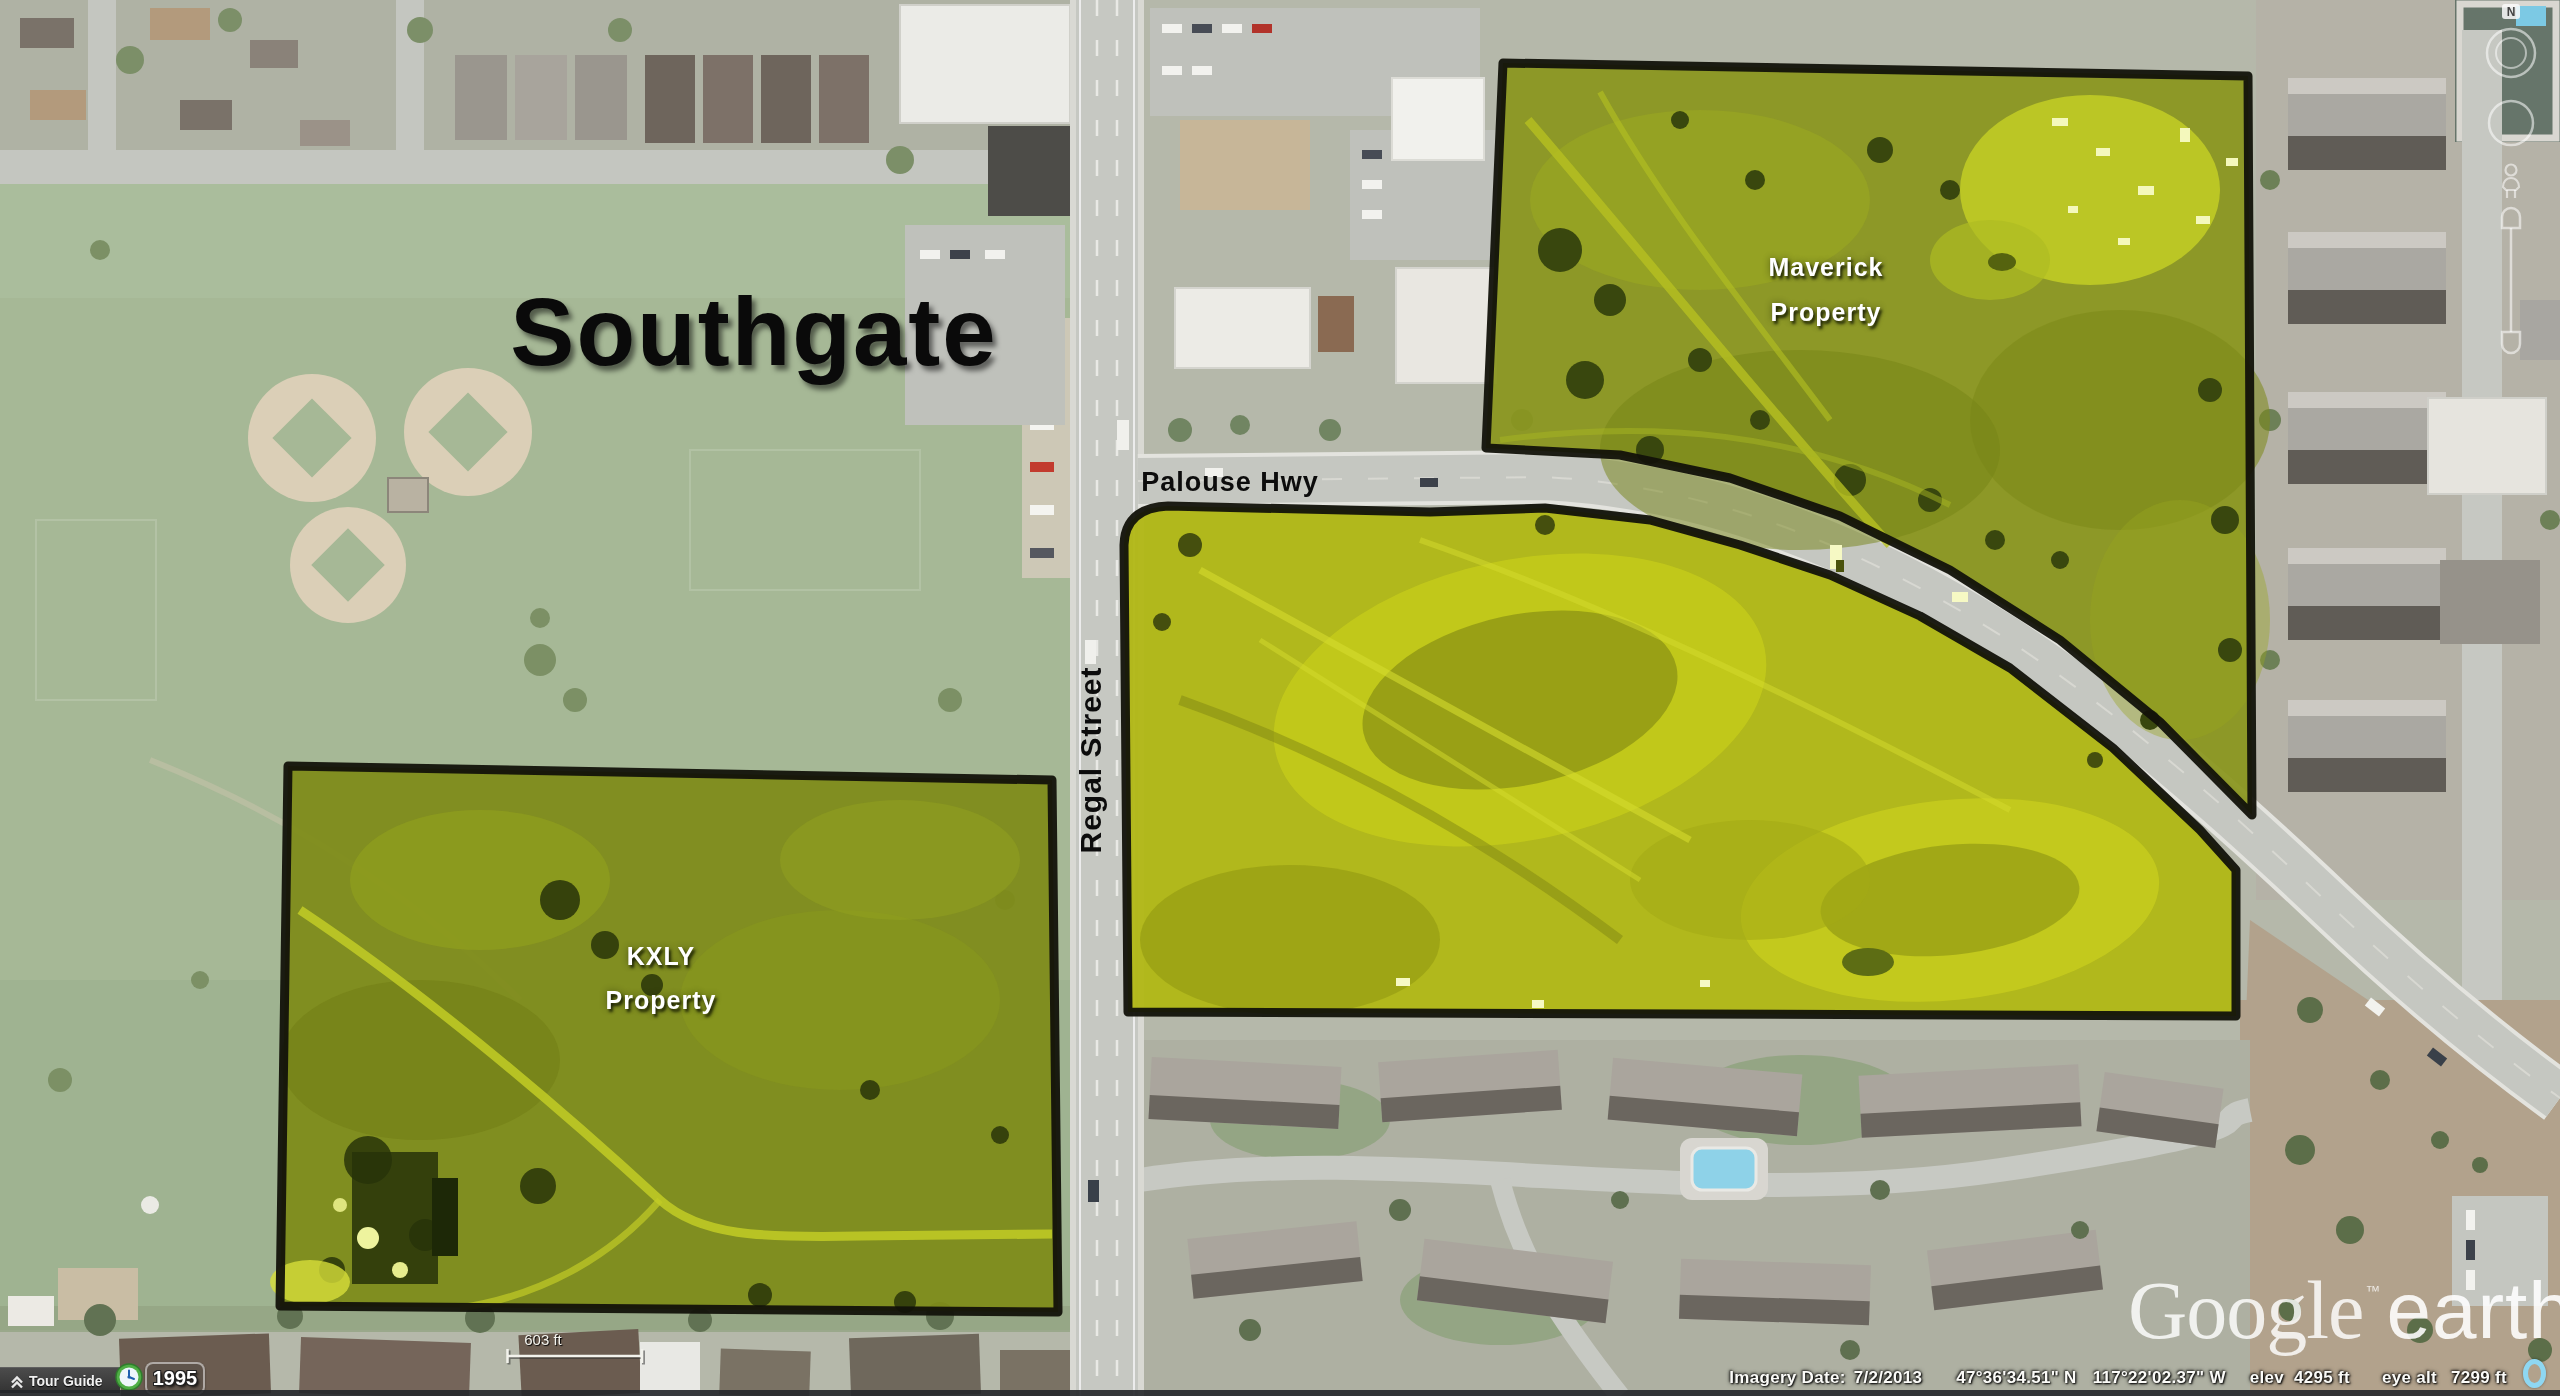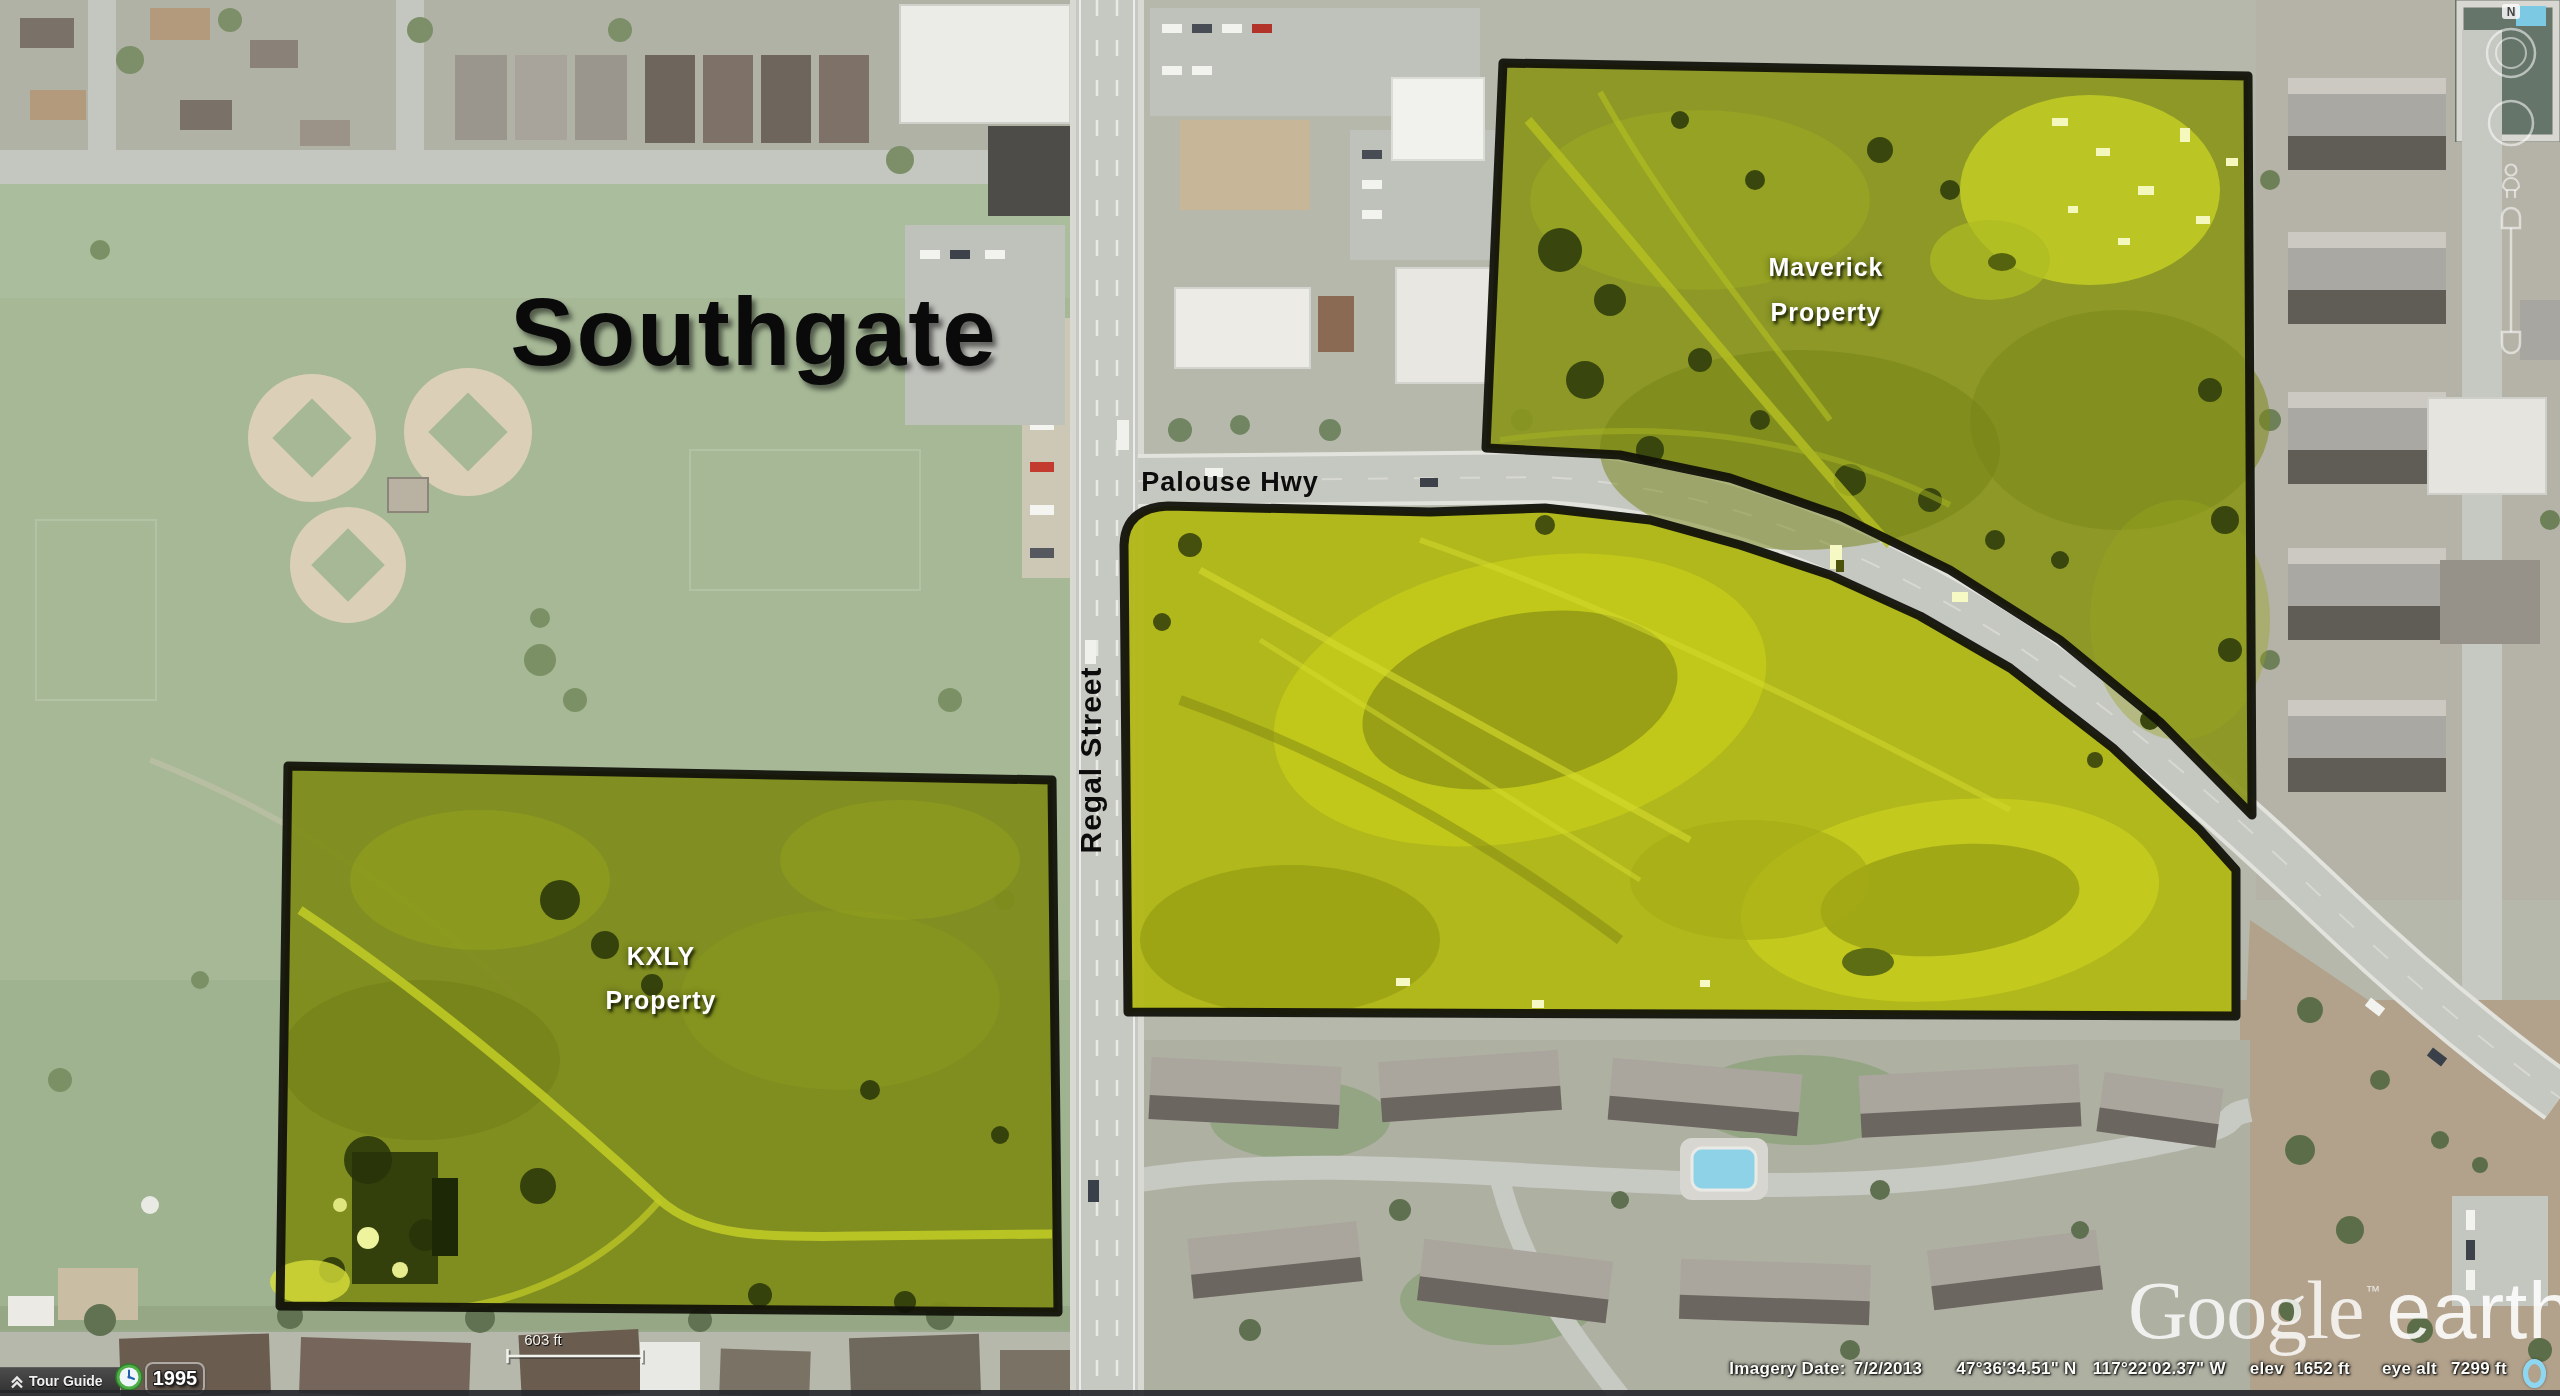"Imagery Date:" .status-bar { align-items: flex-start -> flex-end }
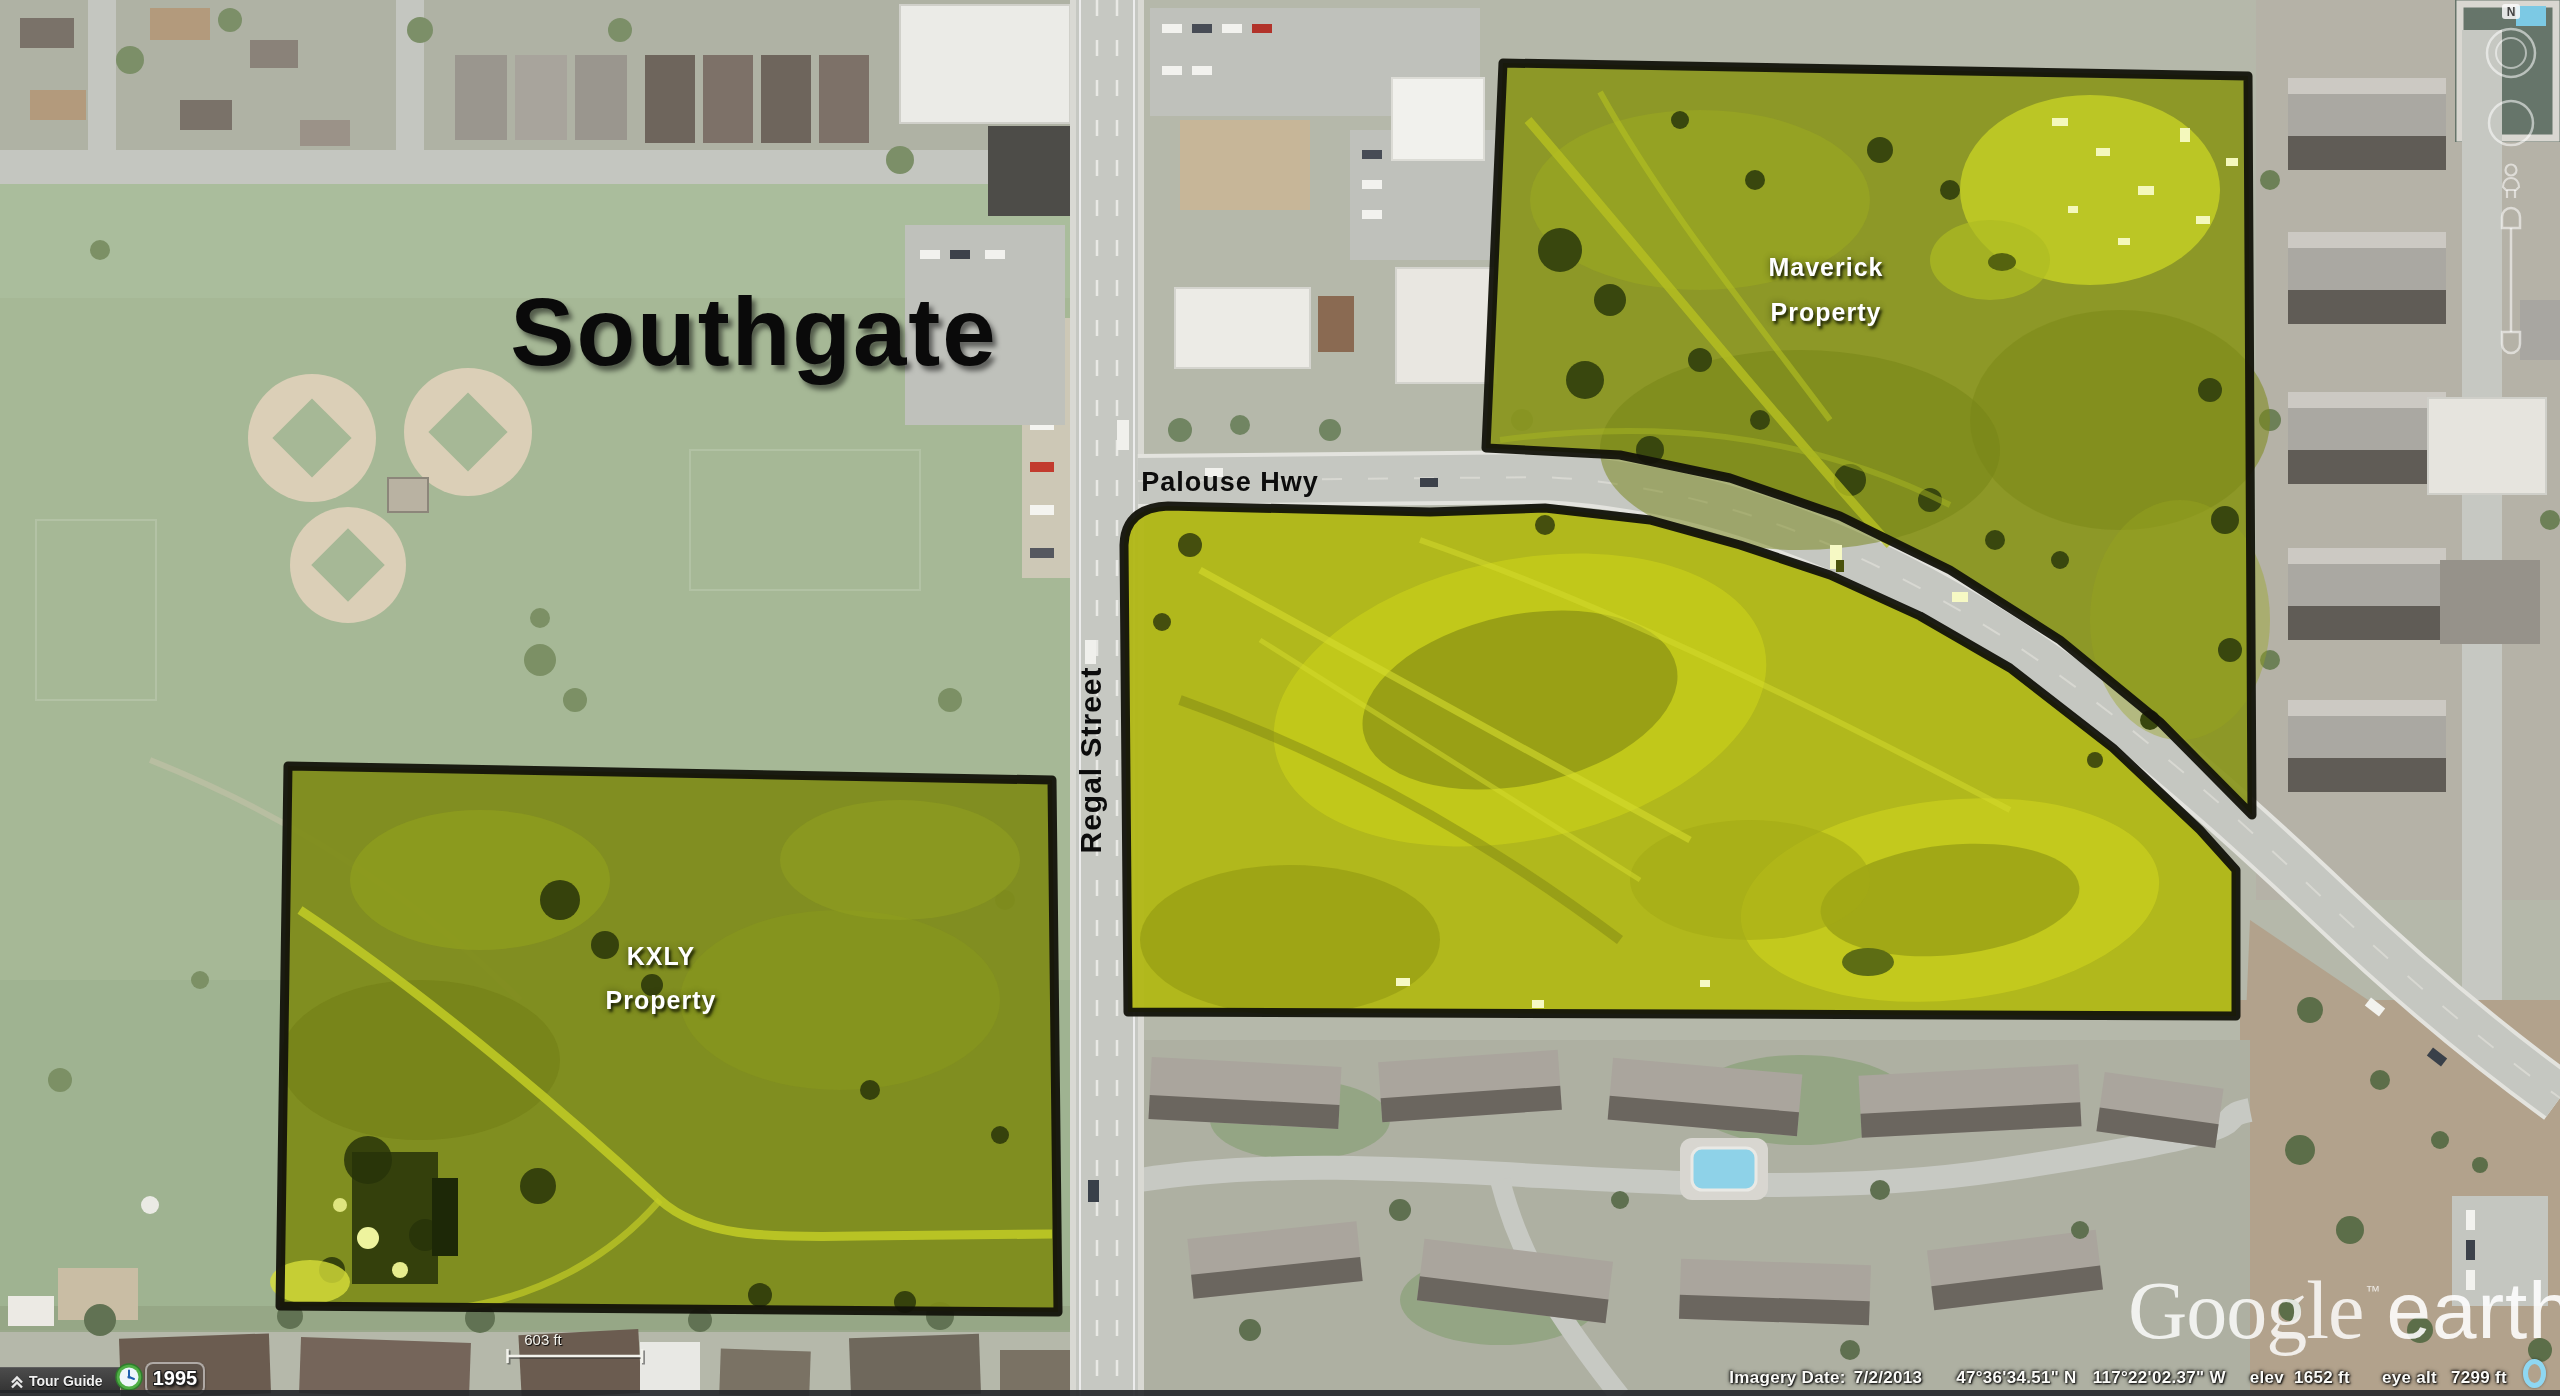"1652 ft" span { text: 1652 -> 4295 }
